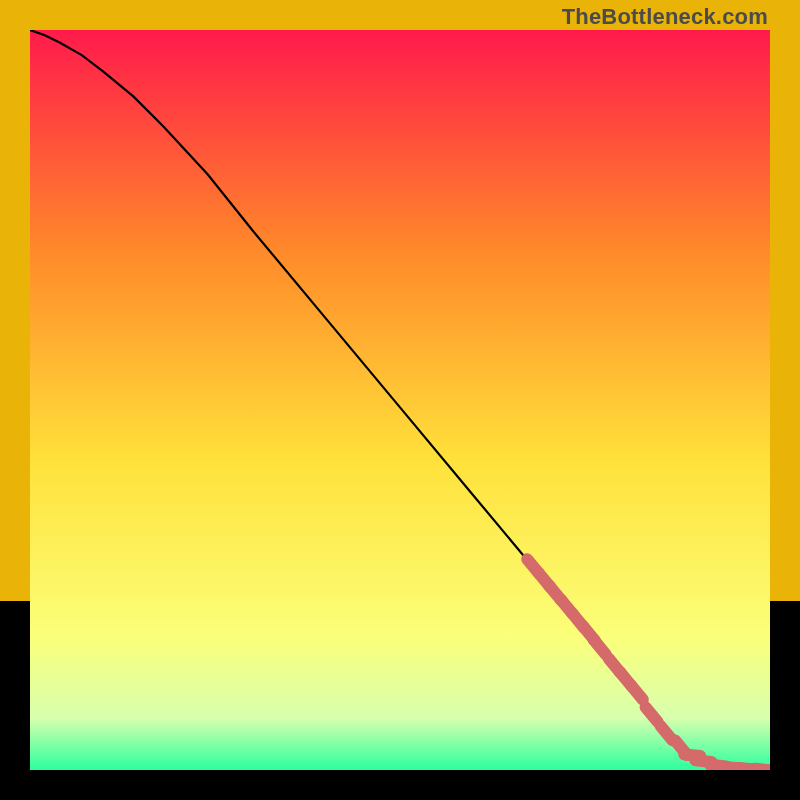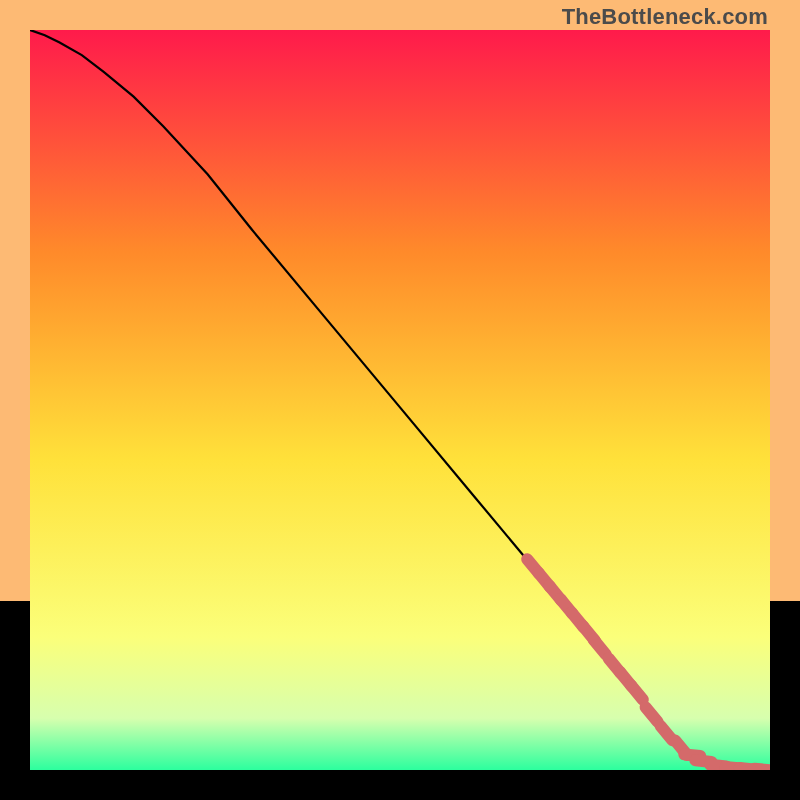"TheBottleneck.com" .frame { background: #fdba74 -> #eab308 }
